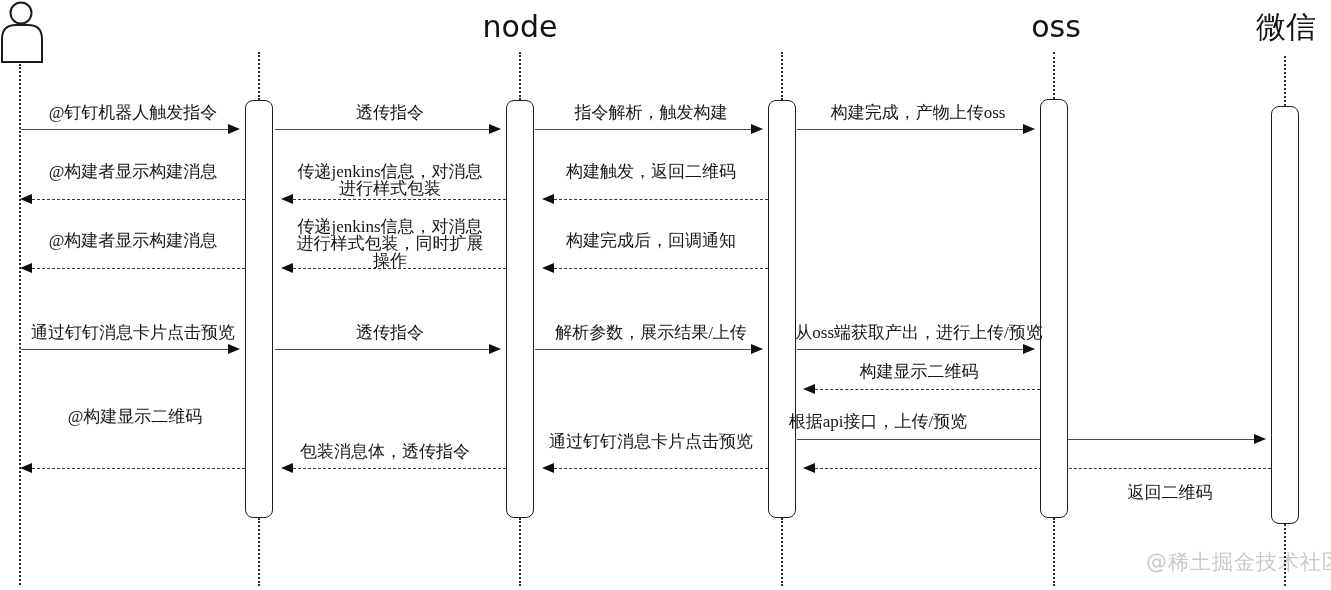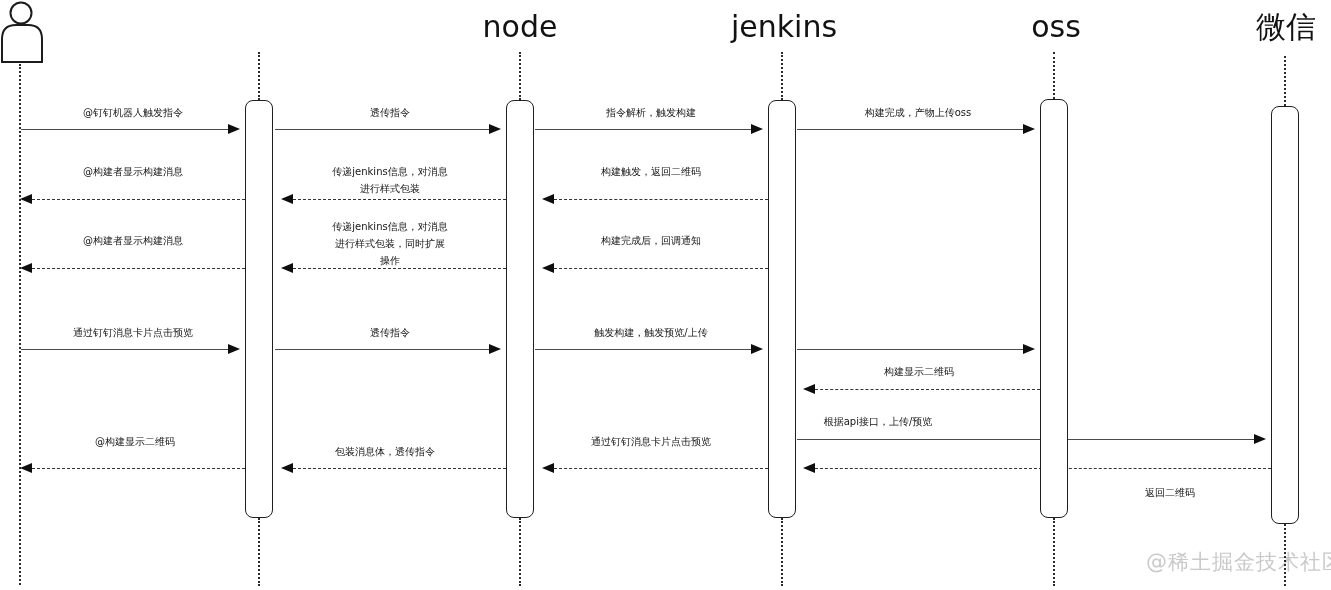"jenkins" div.head { html: <div>jenkins</div> -> none }
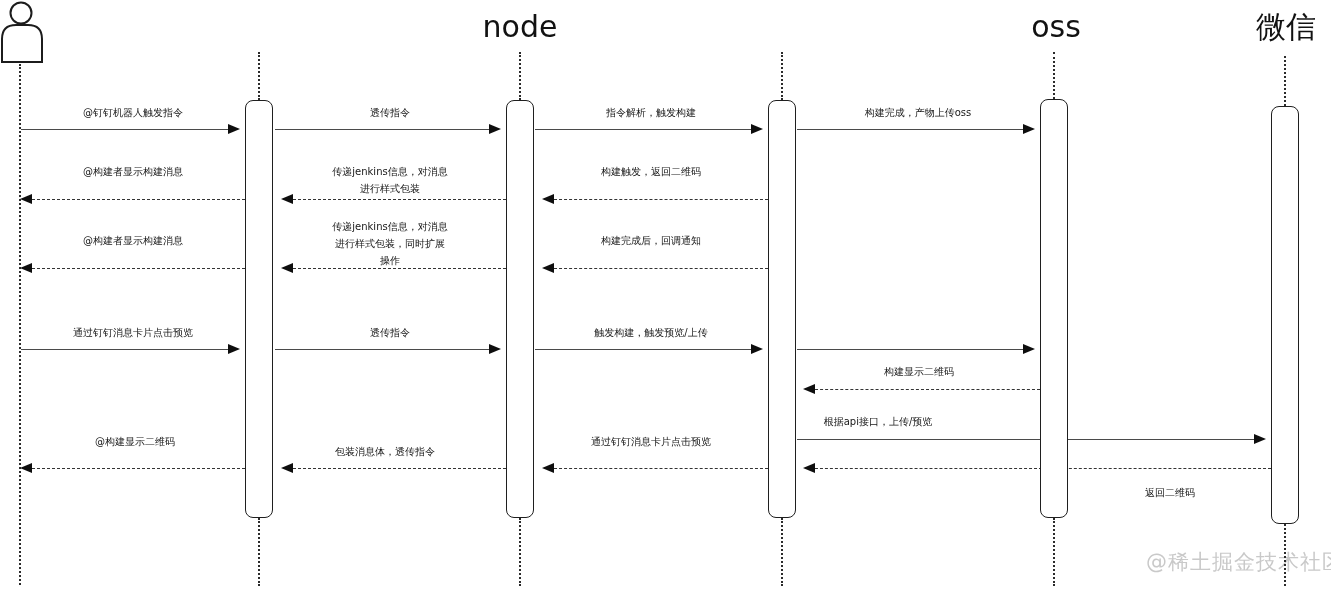"@钉钉机器人触发指令" .lbl { font-family: none -> Liberation Serif, serif; font-size: 10px -> 17px }
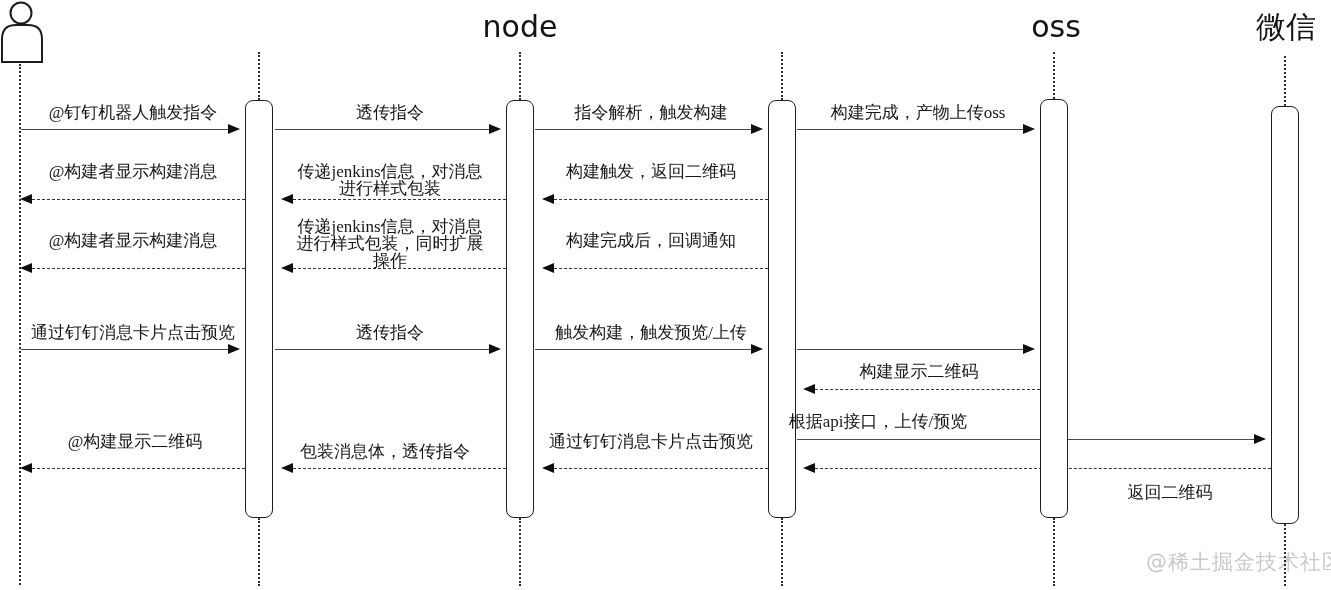"触发构建，触发预览/上传" div.lbl { text: 触发构建，触发预览/ -> 解析参数，展示结果/ }
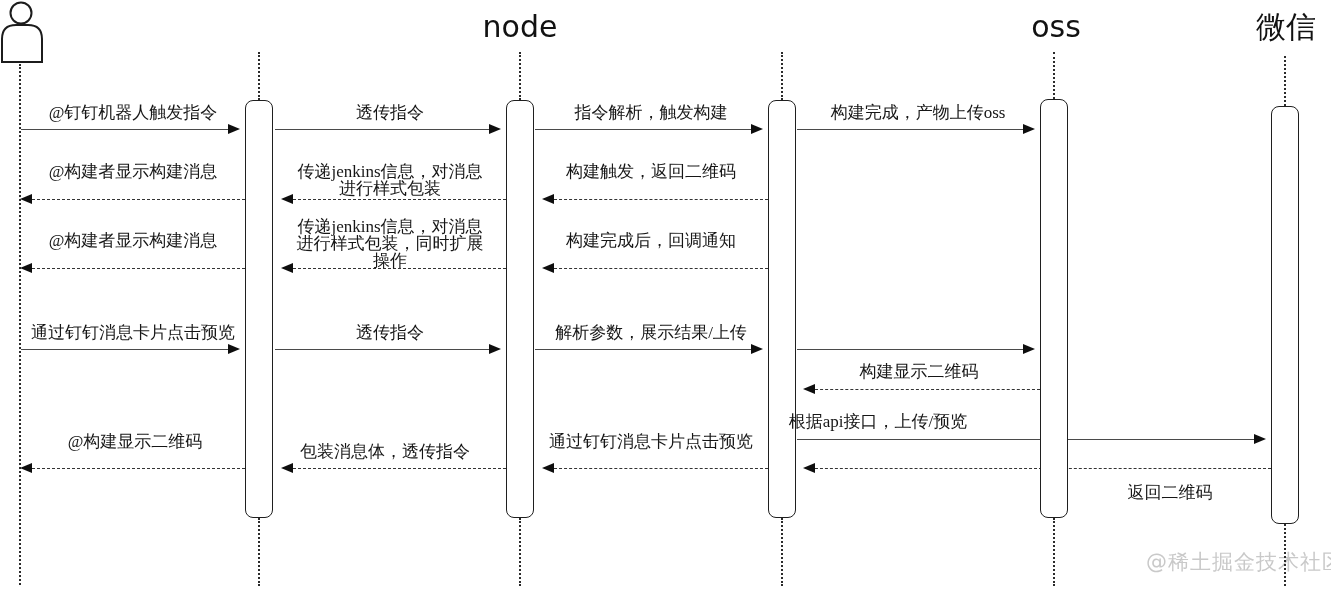"从oss端获取产出，进行上传/预览" div.lbl { html: none -> <div>从oss端获取产出，进行上传/预览</div> }
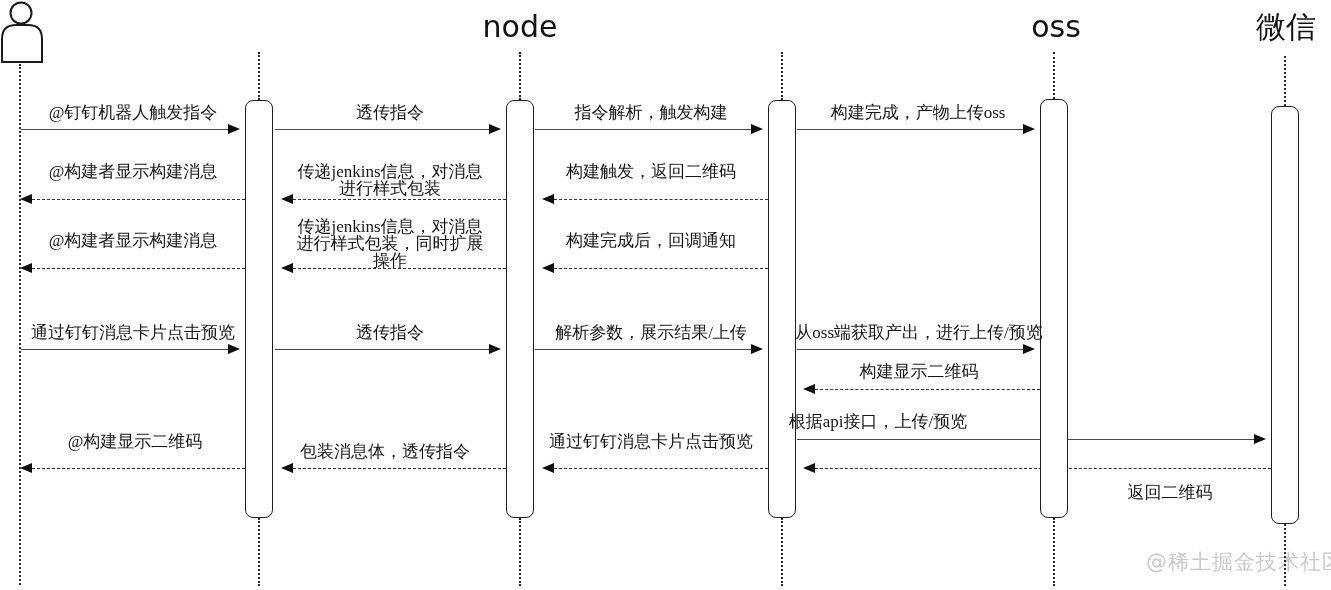"@构建显示二维码" div.lbl { top: 433px -> 408px }
